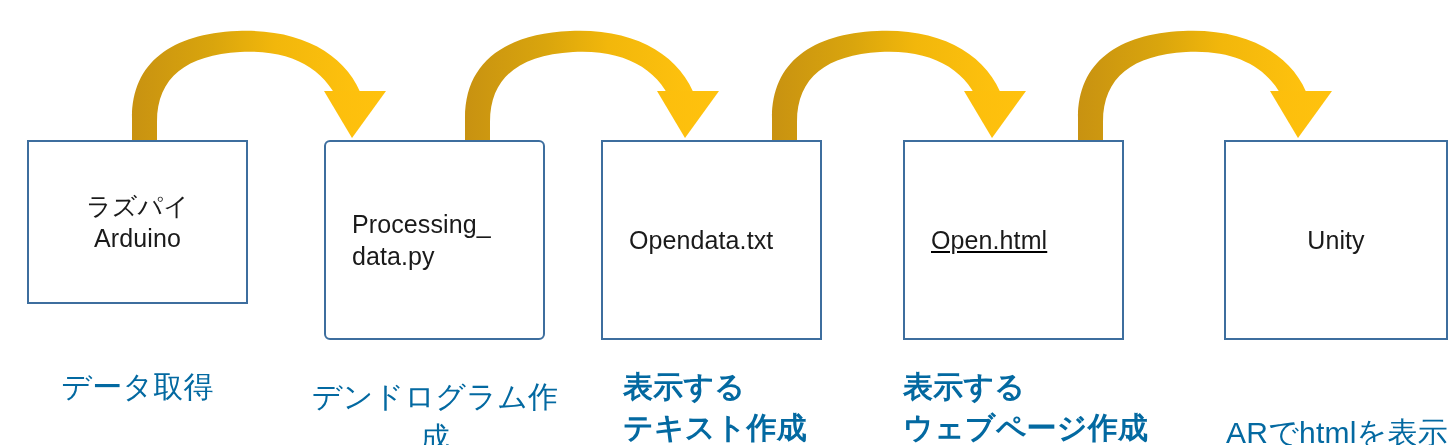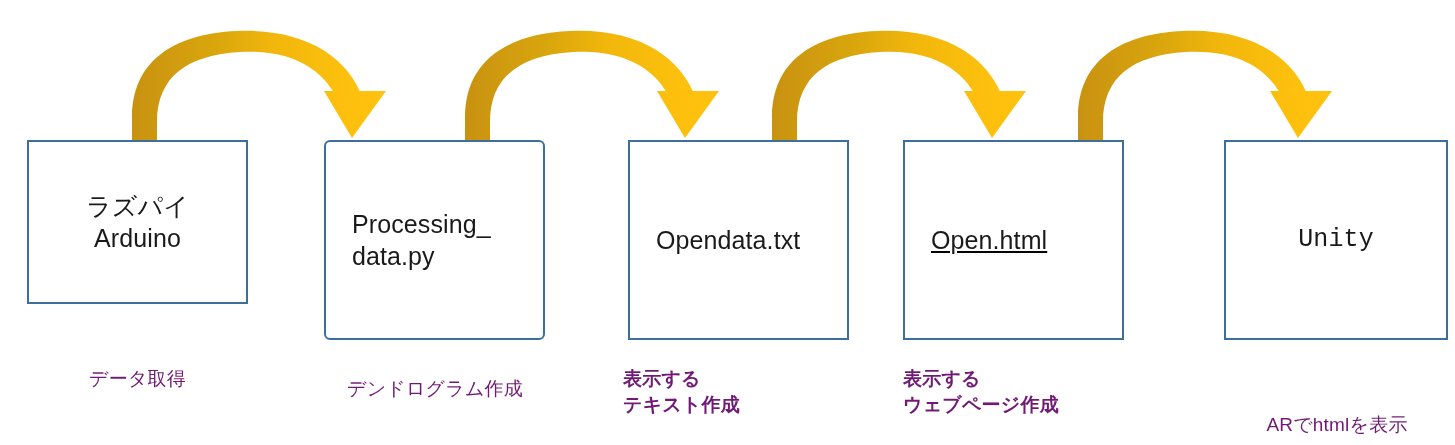"Opendata.txt" div.node-box { margin-left: 27px -> none }
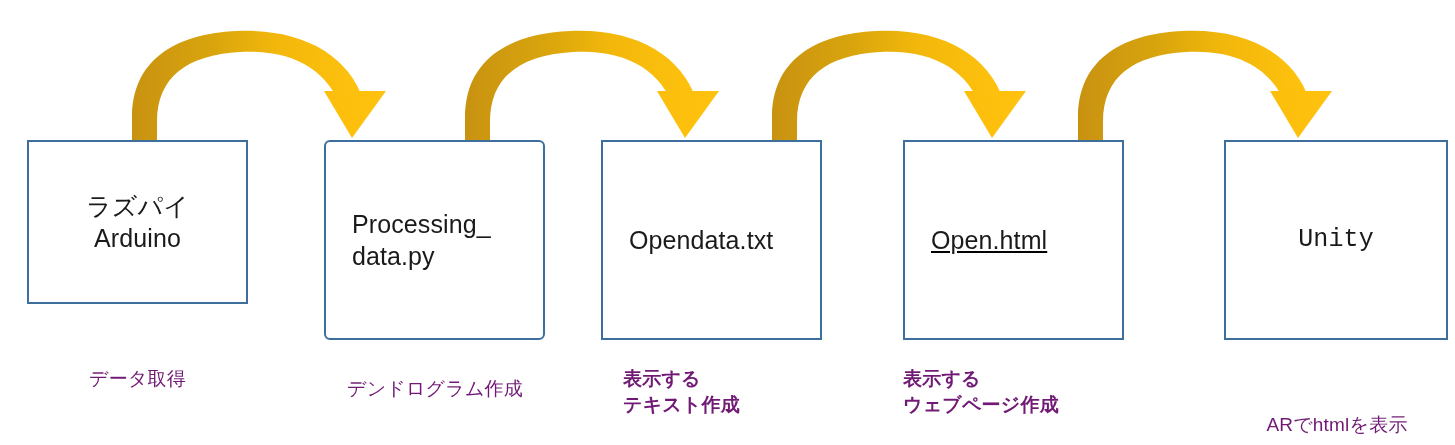"Unity" div.node-box { font-family: Liberation Mono, monospace -> none }
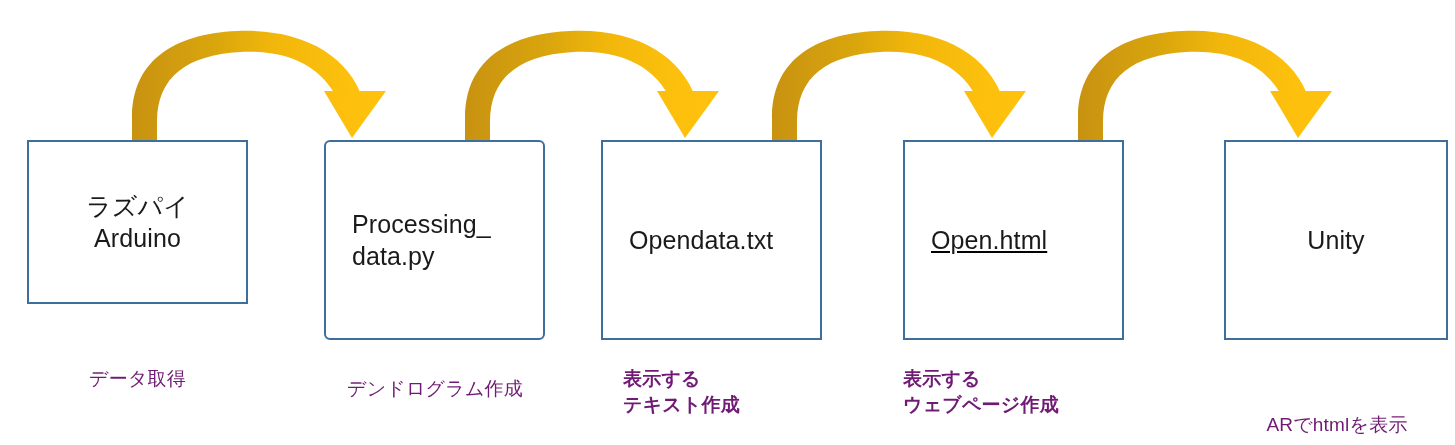"データ取得" .caption { color: #701a75 -> #0369a1; font-size: 19px -> 30px }
